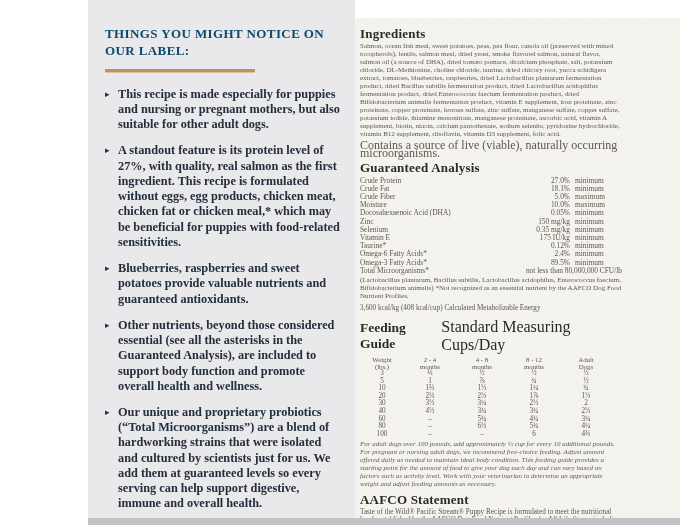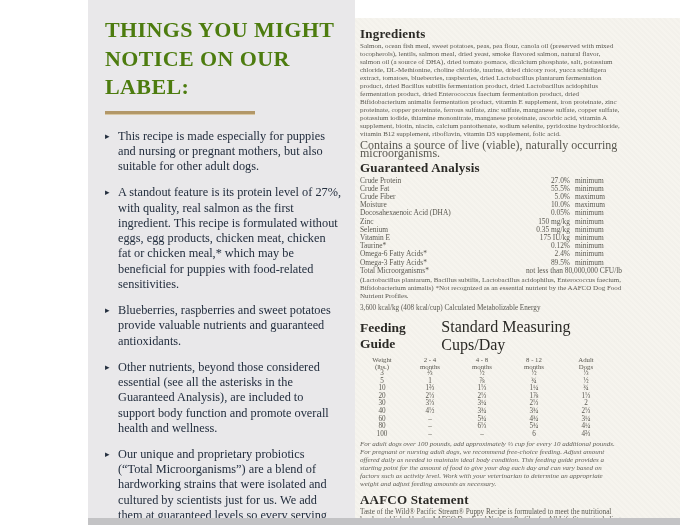"THINGS YOU MIGHT NOTICE ON" .left-title { color: #4d7c0f -> #0c4a6e; font-size: 22px -> 13px; margin: 0 0 9px 0 -> 10px 0 9px 0 }
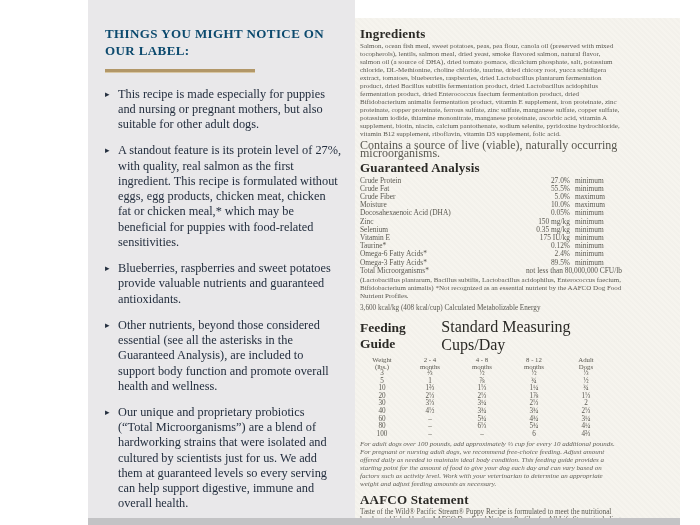"This recipe is made especially" .bullet-txt { font-weight: none -> bold }
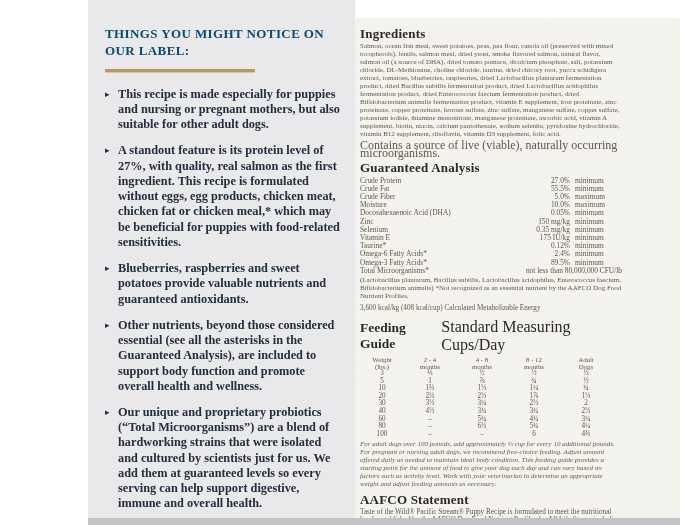"55.5%" span.ga-val { text: 55.5% -> 18.1% }
